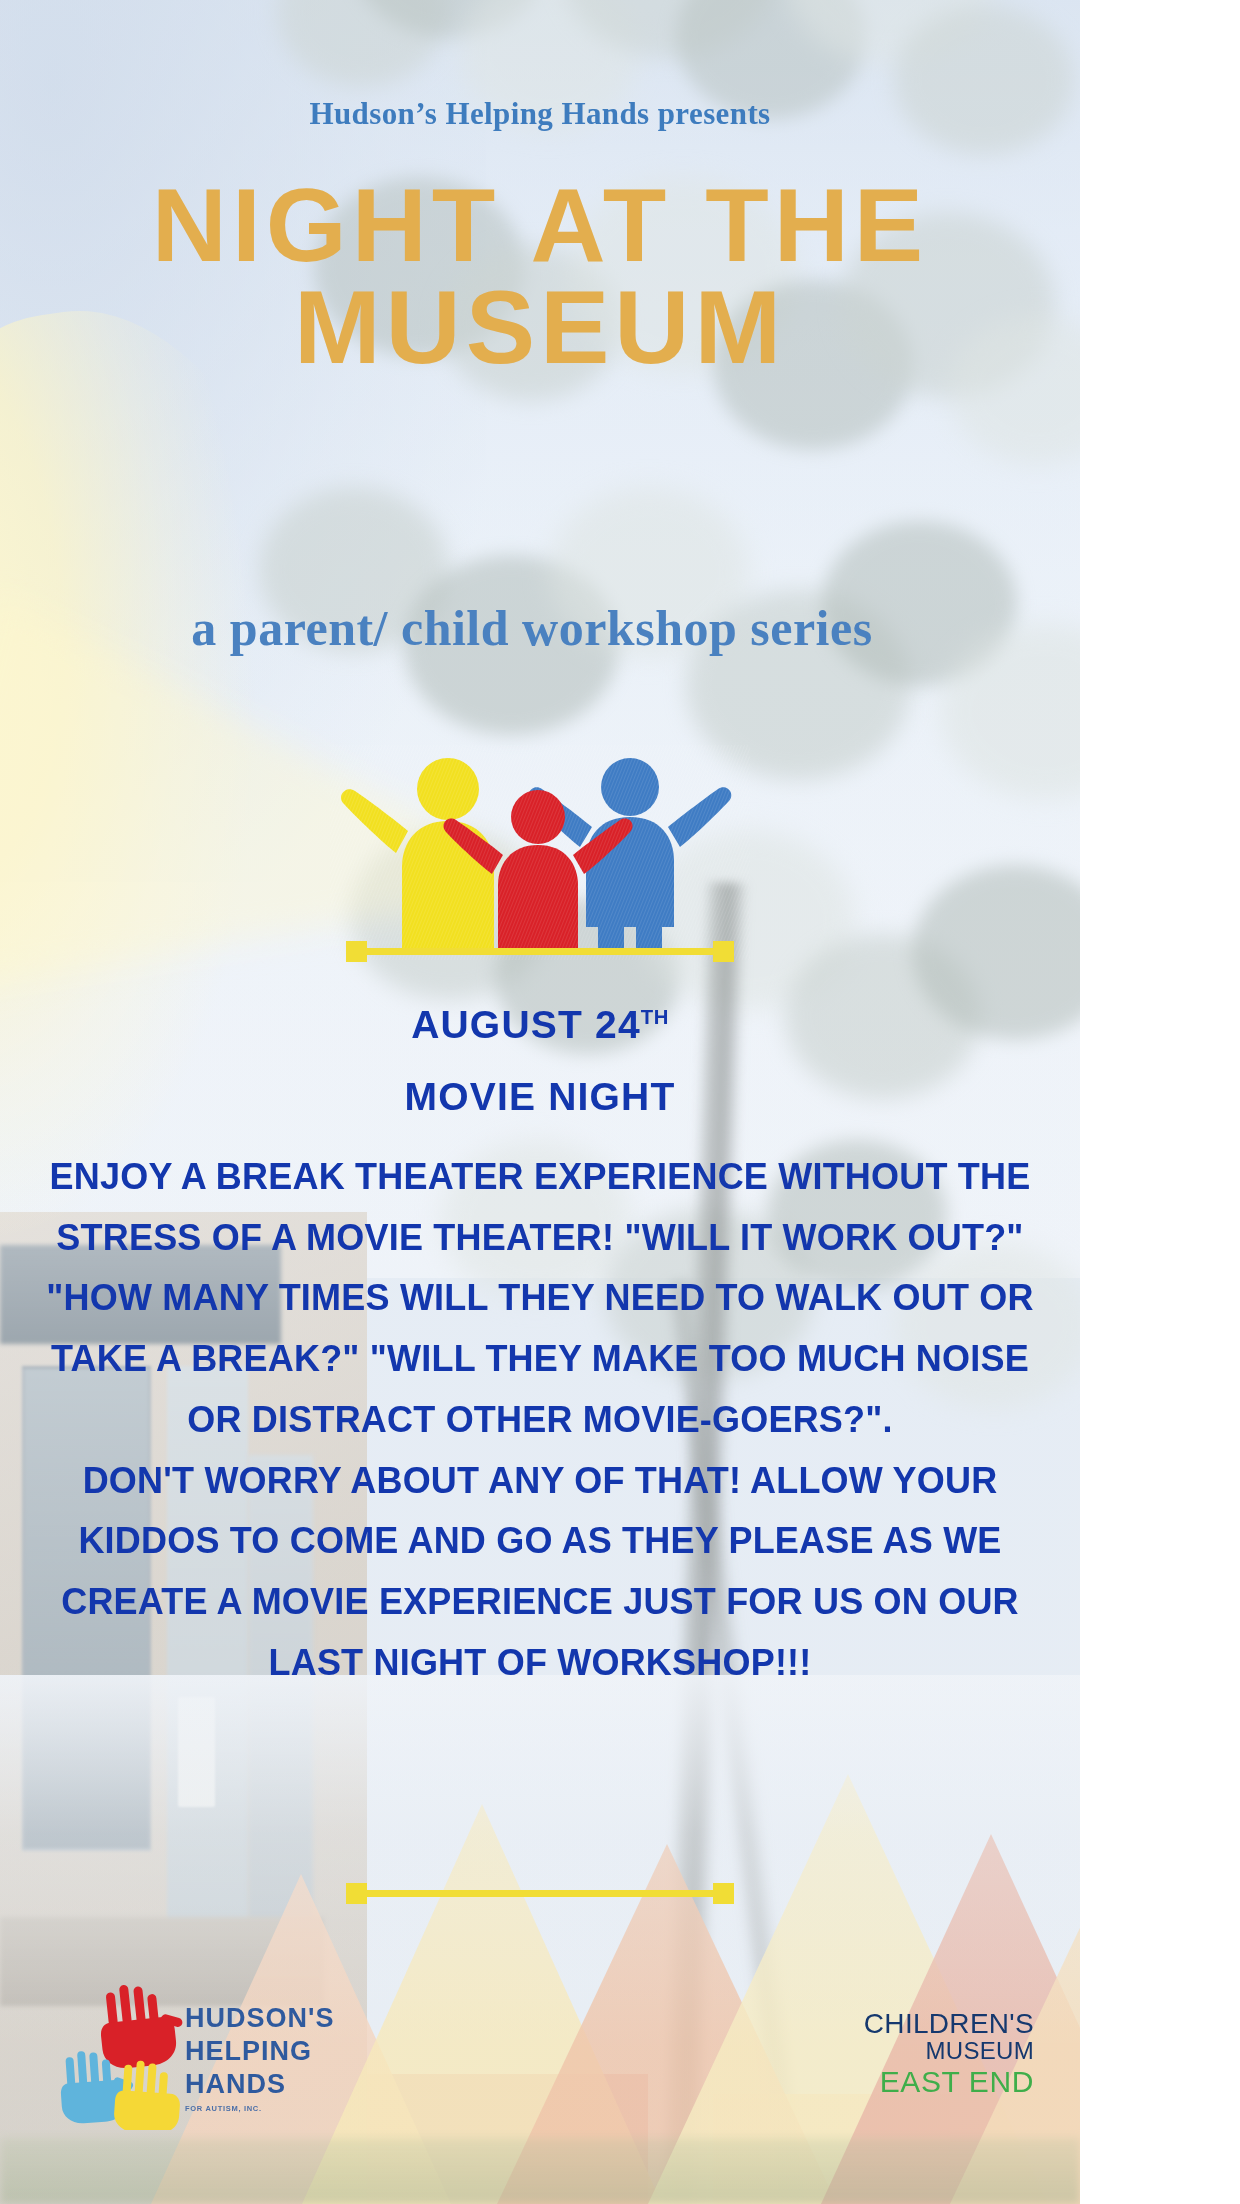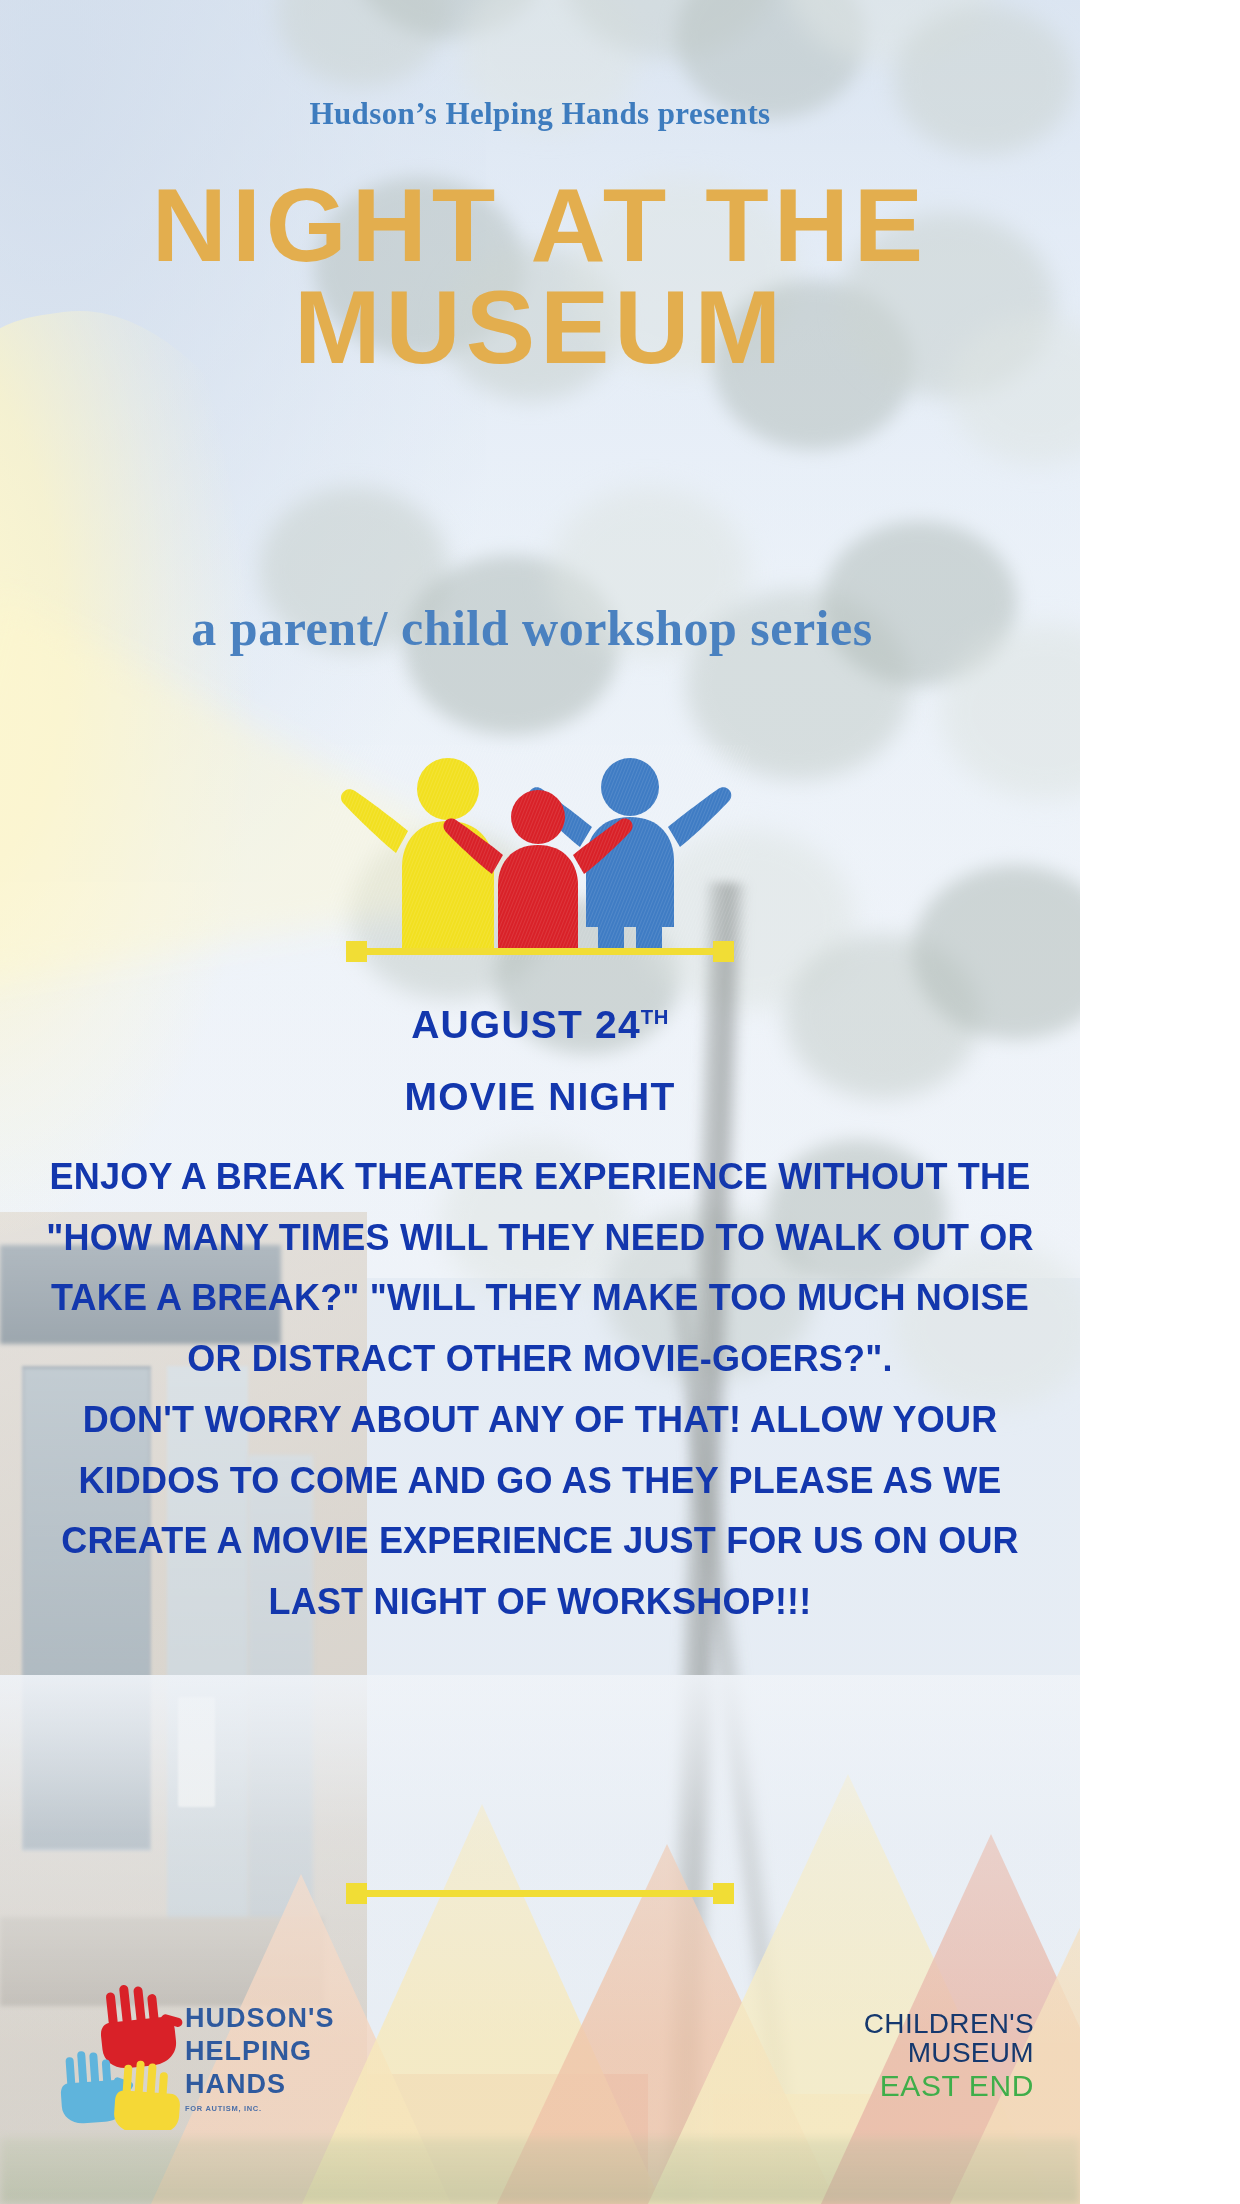"STRESS OF A MOVIE THEATER!" p { html: none -> <p>STRESS OF A MOVIE THEATER! "WILL IT WORK OUT?"</p> }
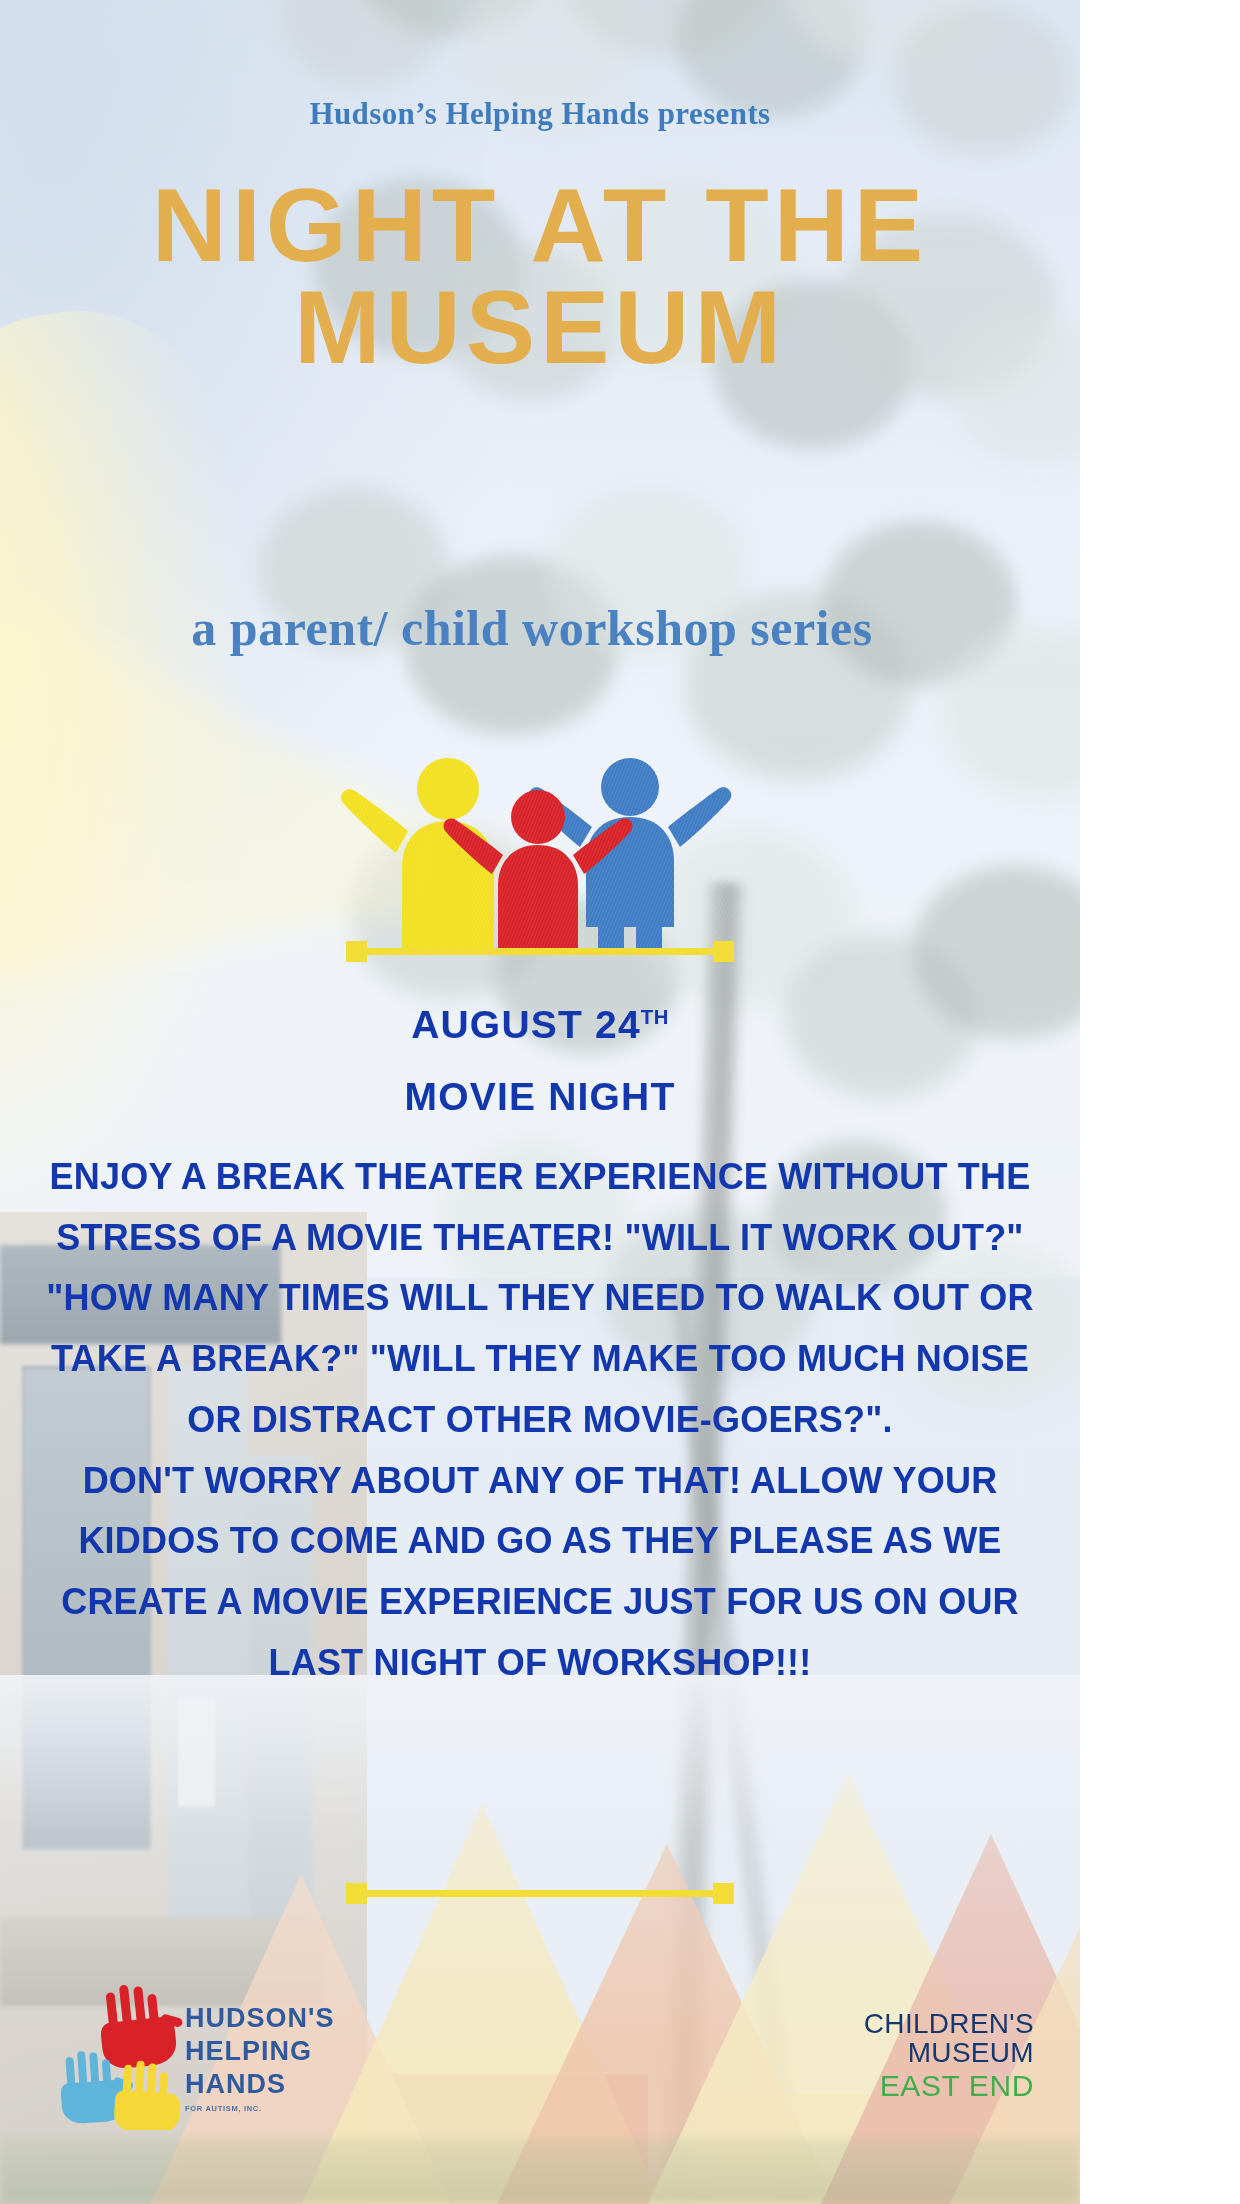"MUSEUM" .cme-2 { font-size: 28px -> 24px }
